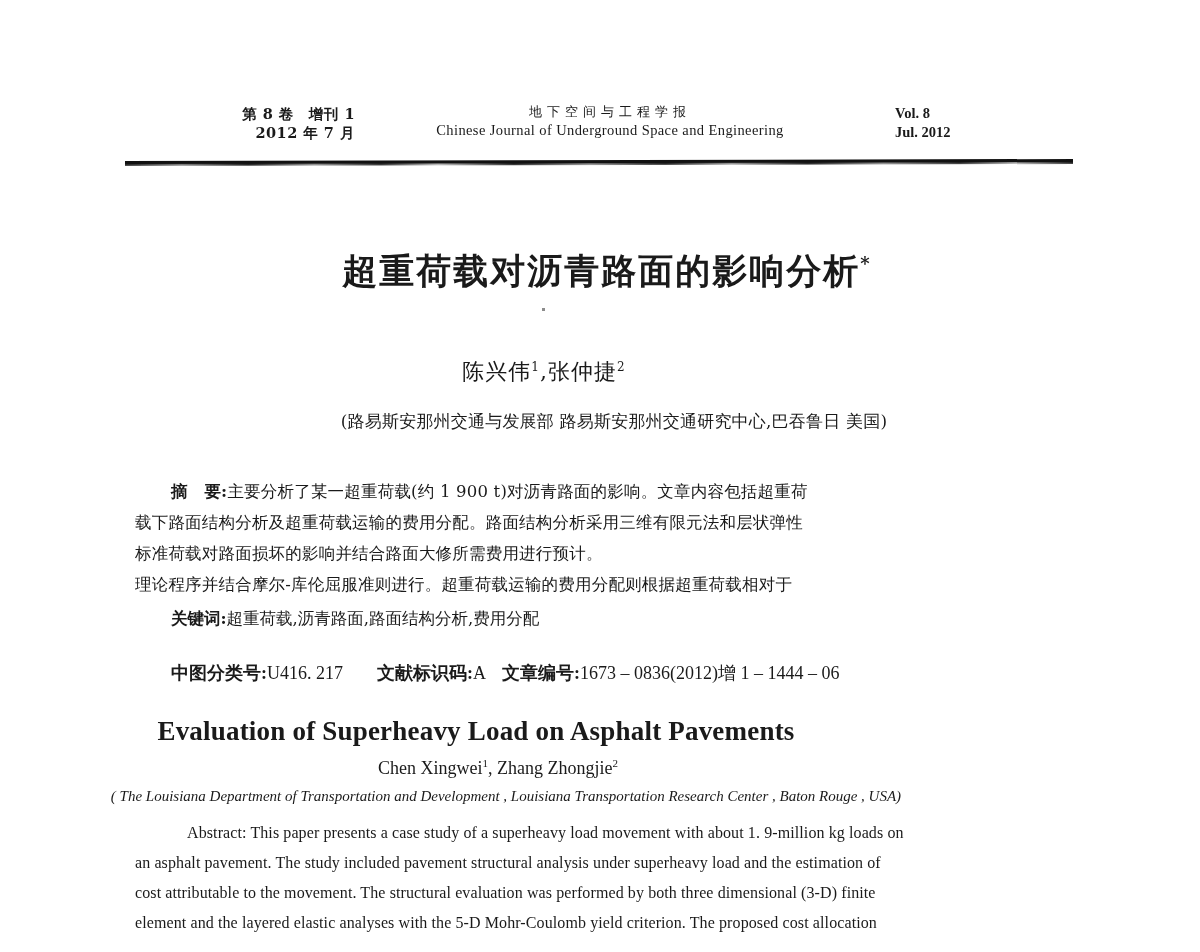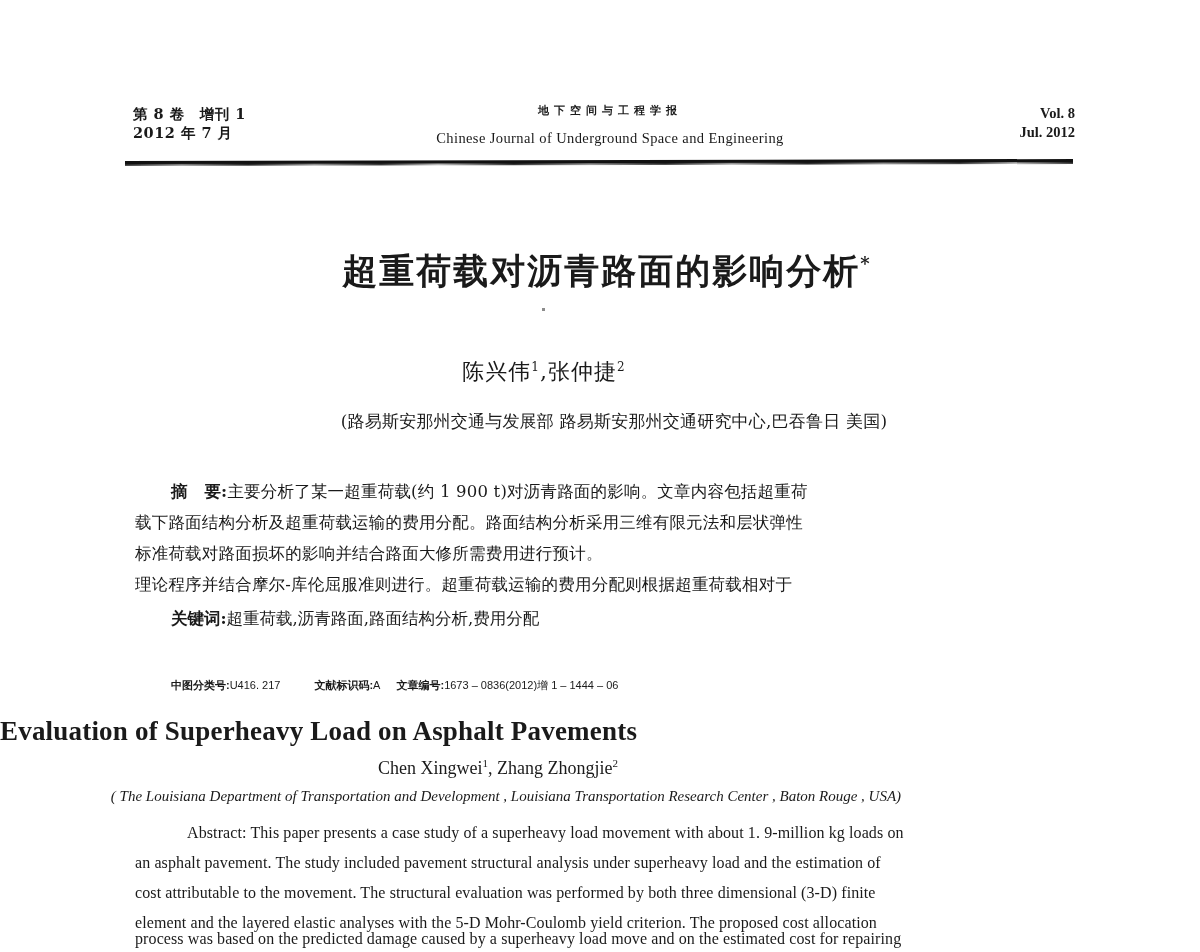"第 8 卷 增刊 1" .mast-left { left: 8px -> 0; text-align: left -> right }
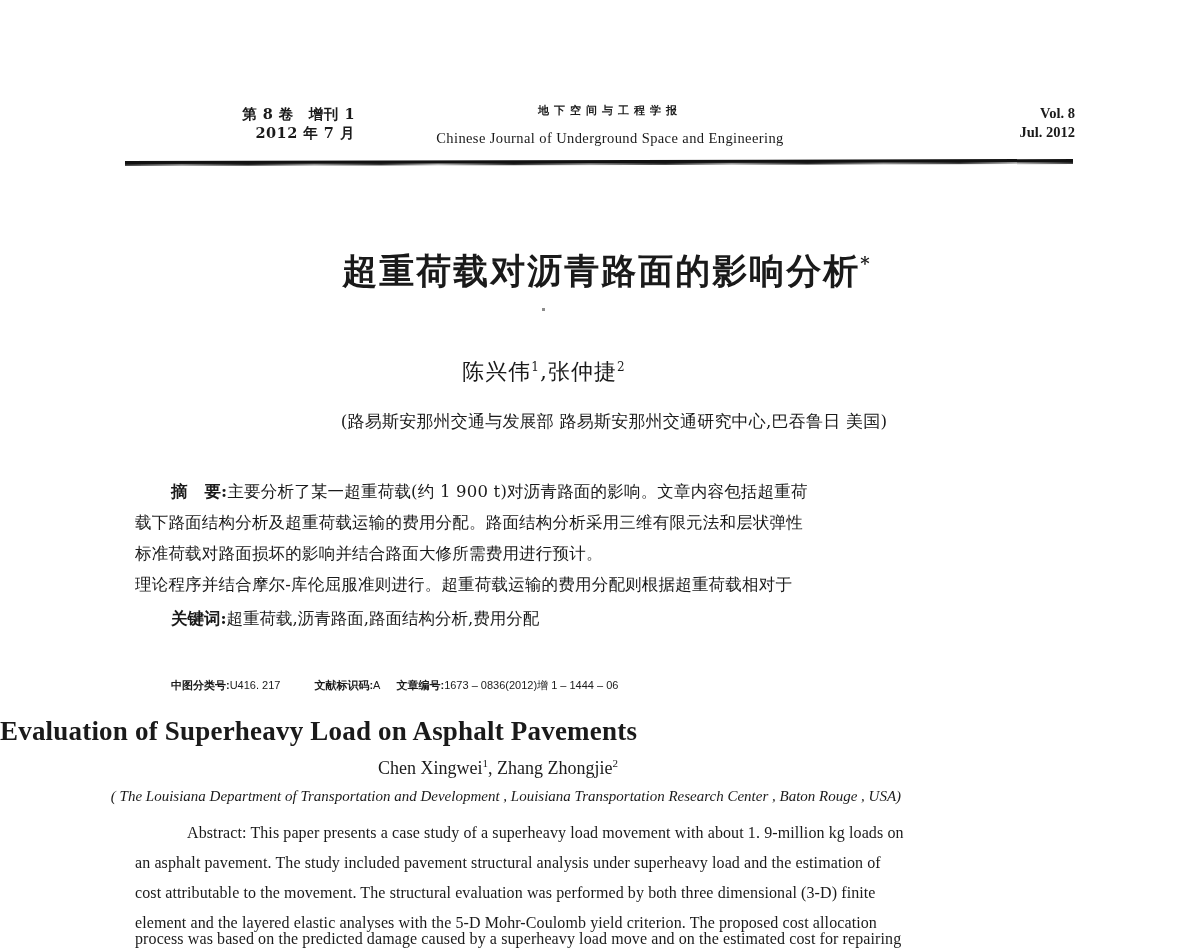"地下空间与工程学报" .mast-journal-cn { font-size: 11px -> 13px; font-weight: bold -> normal }
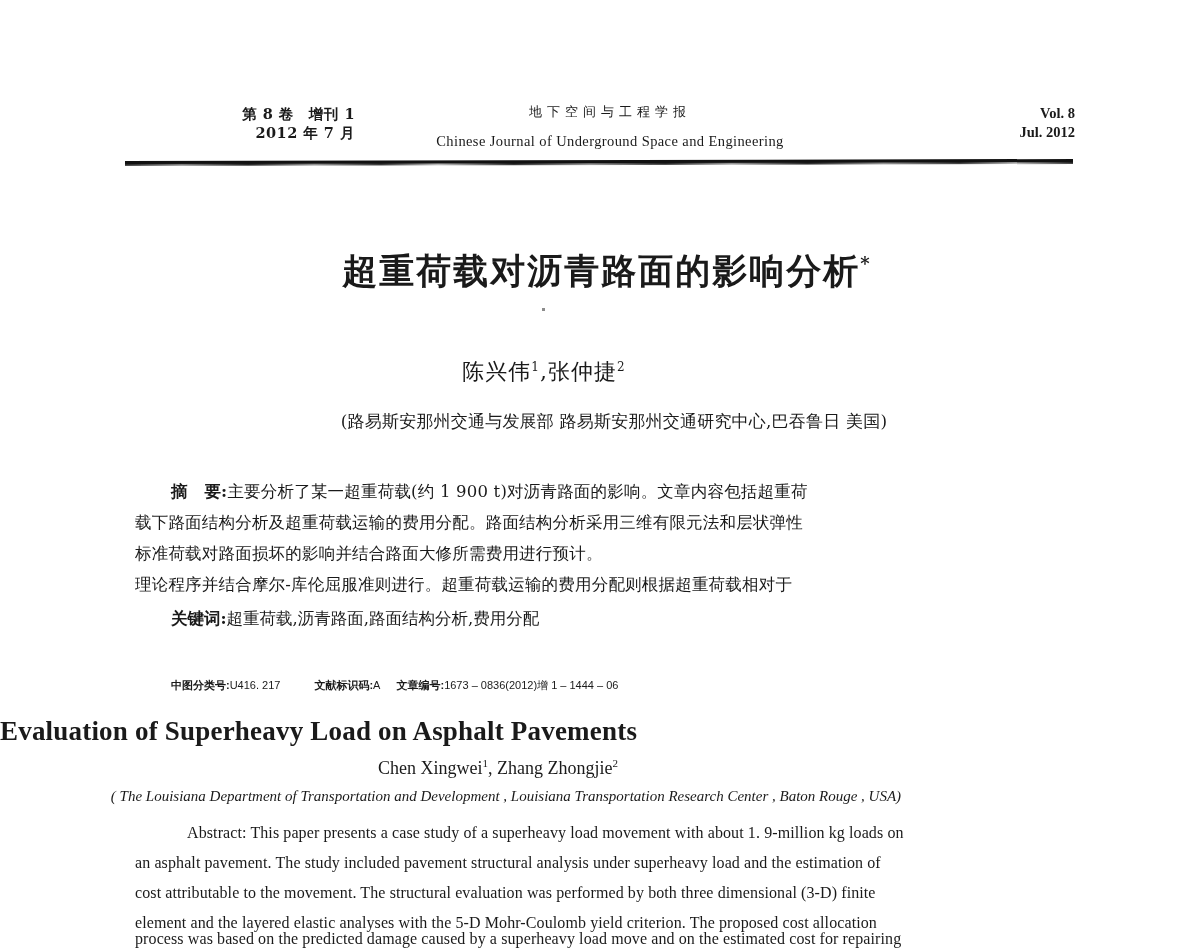"Vol. 8" .mast-right { text-align: right -> left }
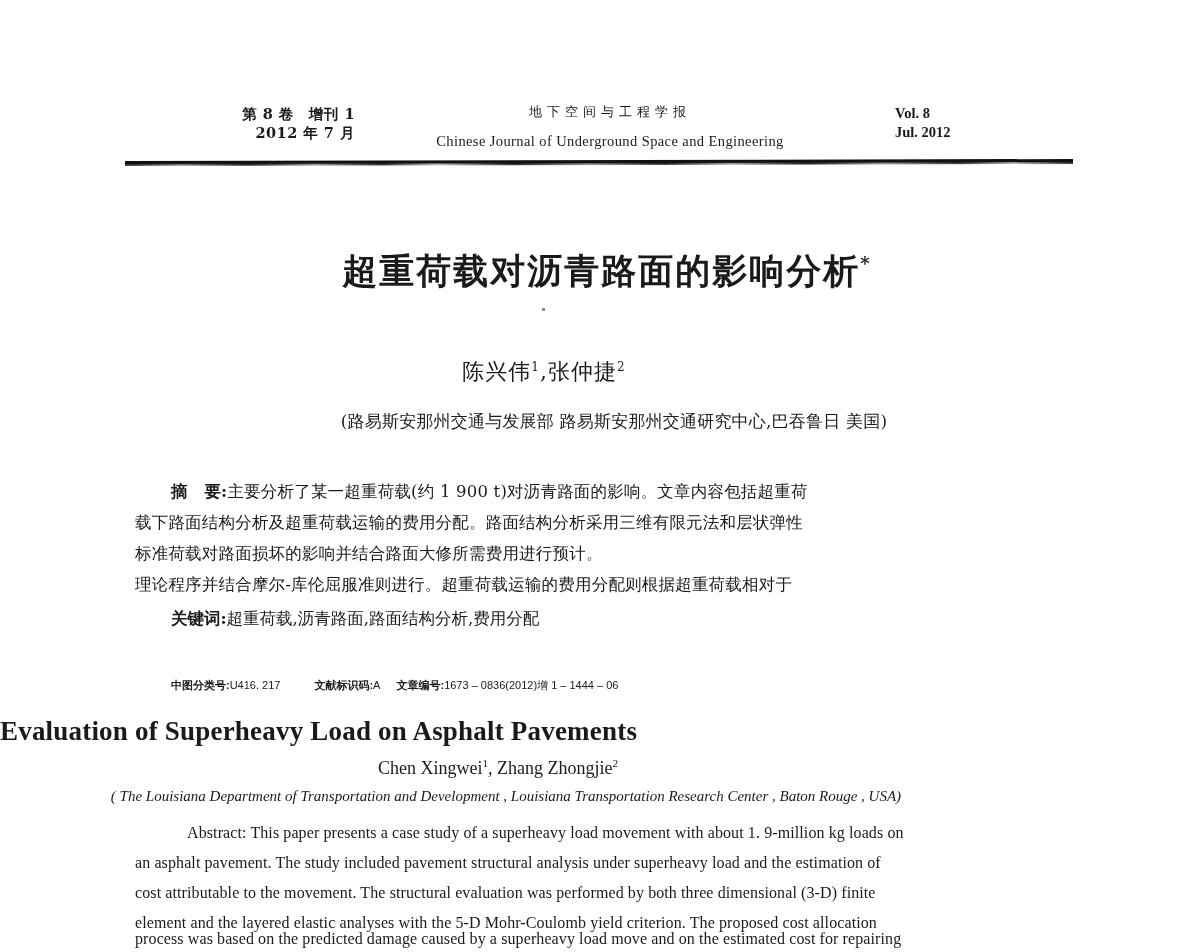"Chinese Journal of Underground Space" .mast-journal-en { margin-top: 11px -> 0 }
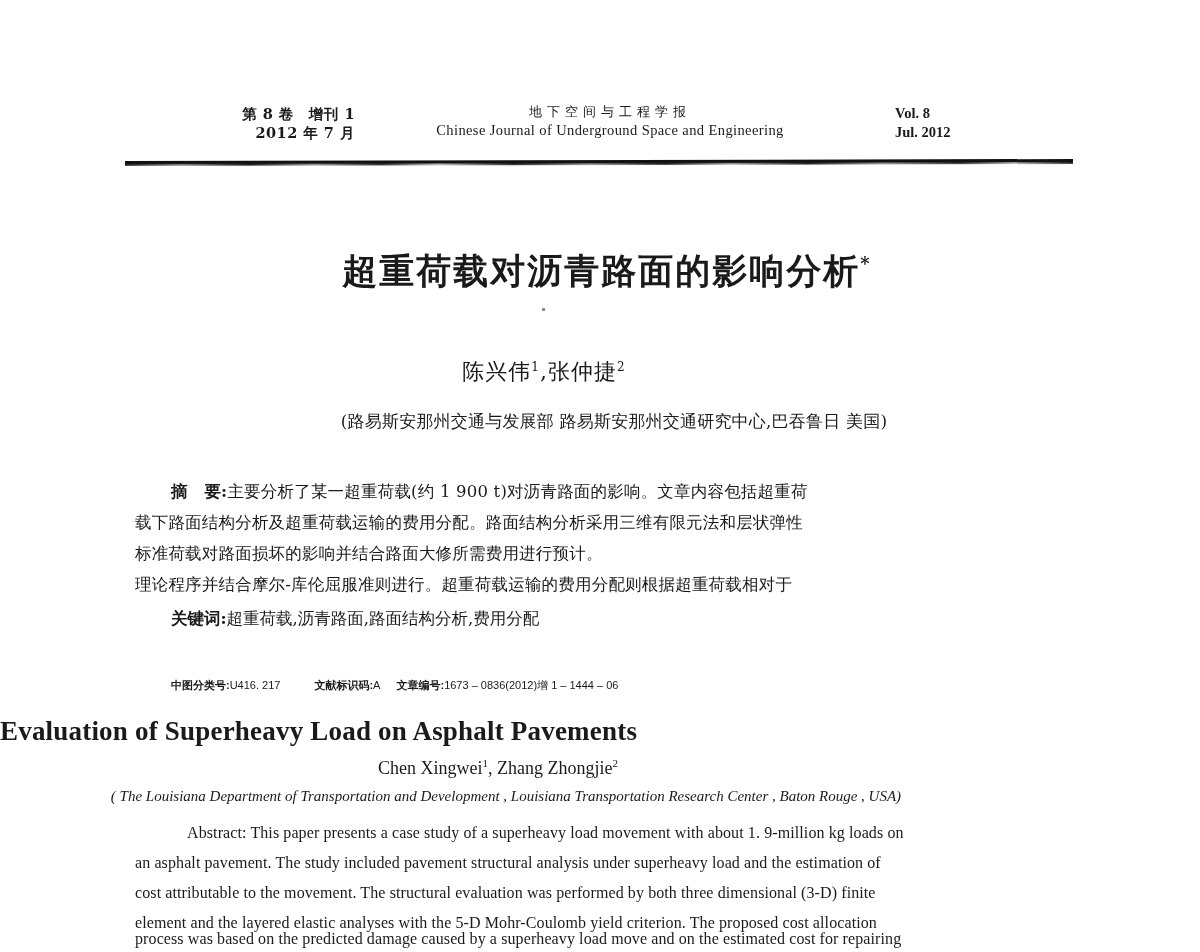"中图分类号:U416. 217 文献标识码:A 文章编号:1673 –" .clc-line { font-family: Liberation Sans, sans-serif -> Liberation Serif, serif; font-size: 11px -> 18px; top: 678px -> 661px }
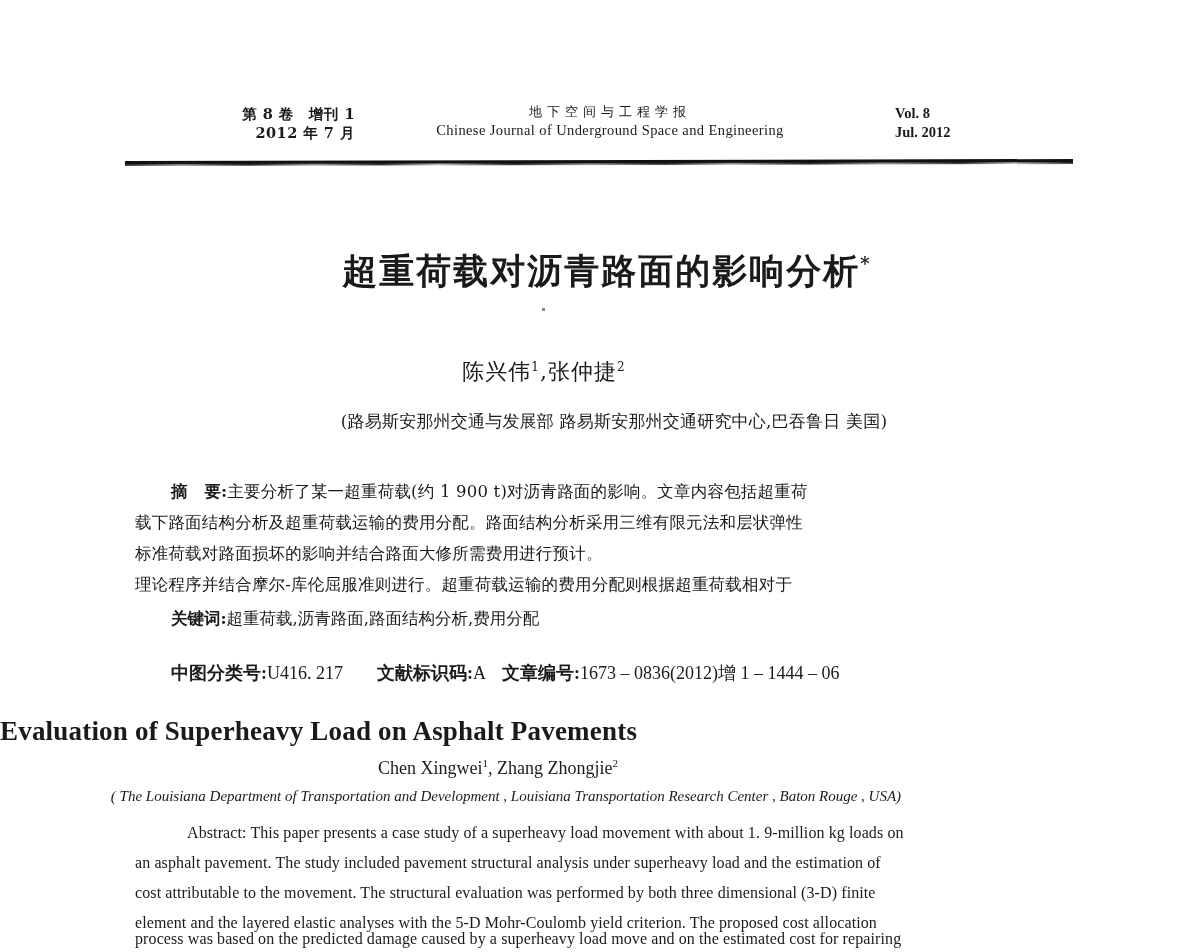"Evaluation of Superheavy Load on" .title-en { text-align: left -> center }
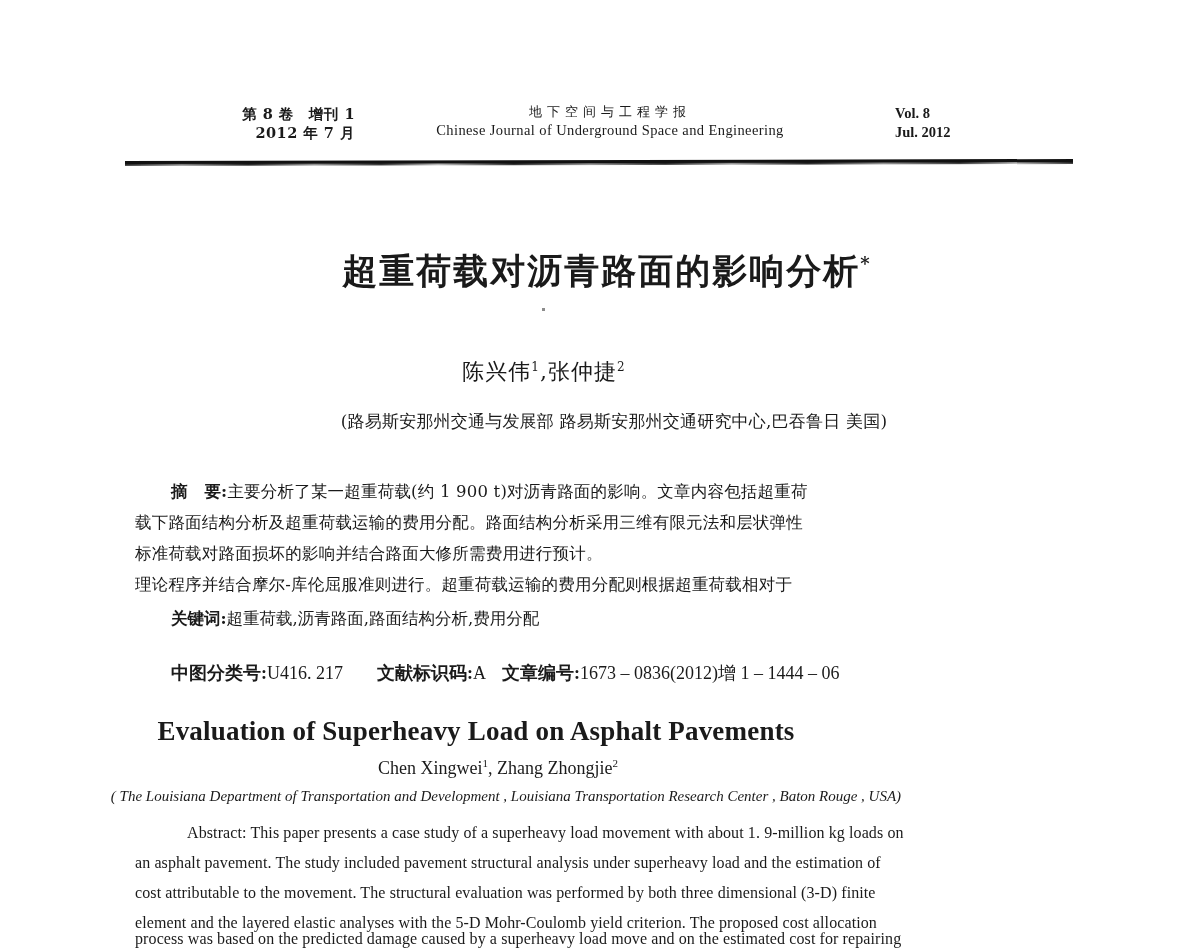"process was based on the" div.clip-last { html: <div> <div>process was based on the predicted damage caused by a superheavy load move and on the estimated cost for repairing</div> </div> -> none }
